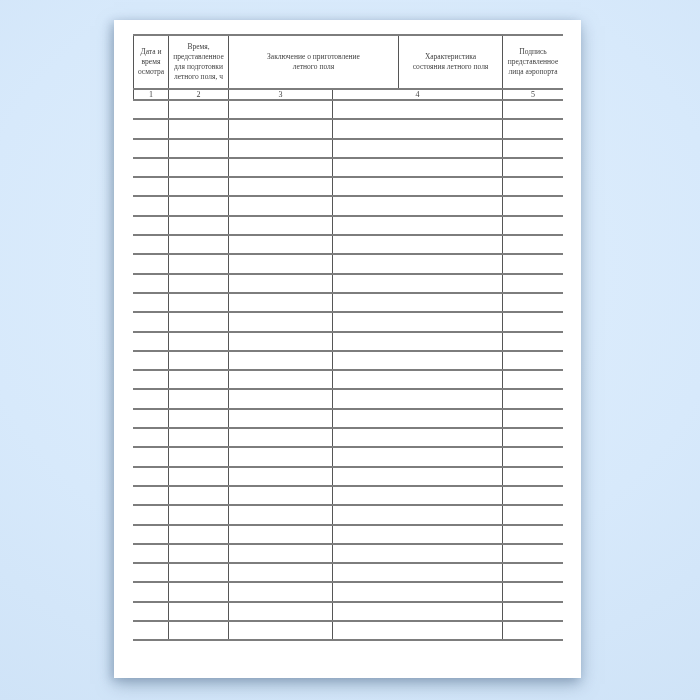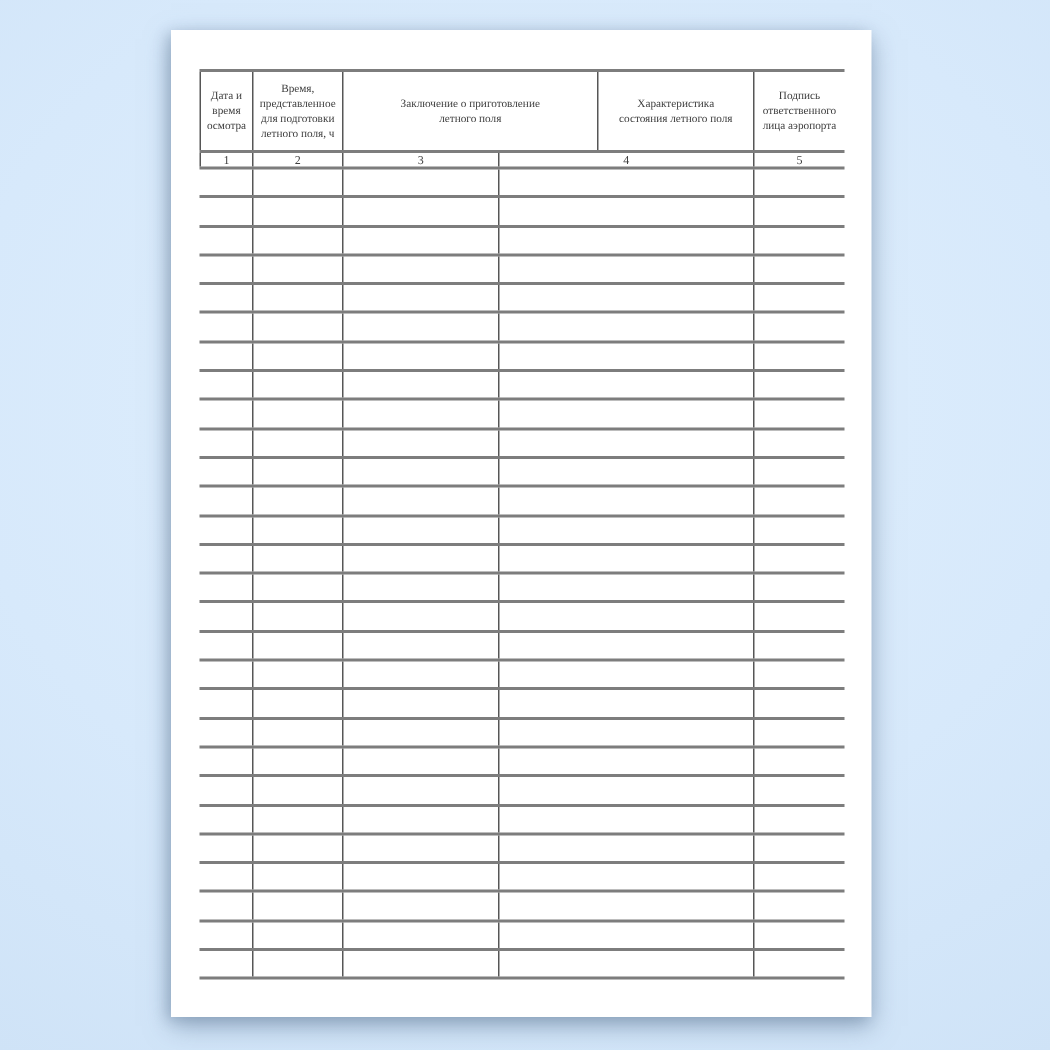"Дата и" .form-table { top: 26px -> 14px }
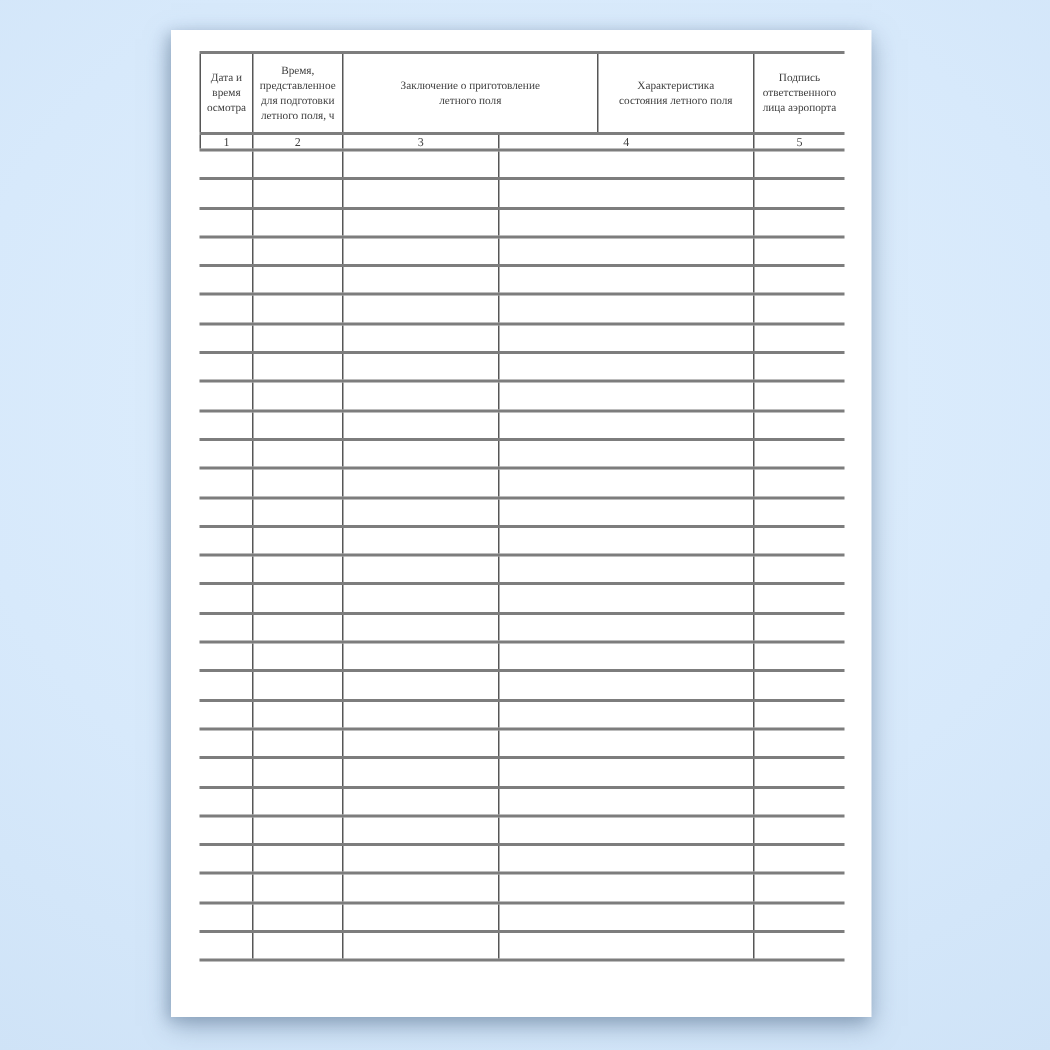"Подпись" div.cell { text: ответственного -> представленное }
